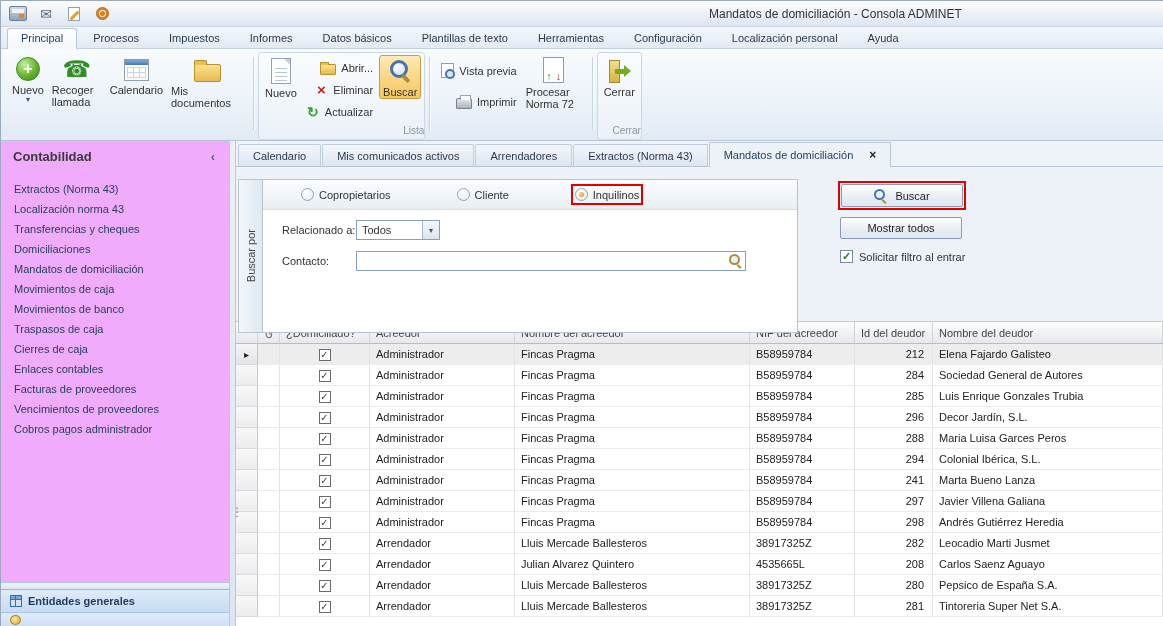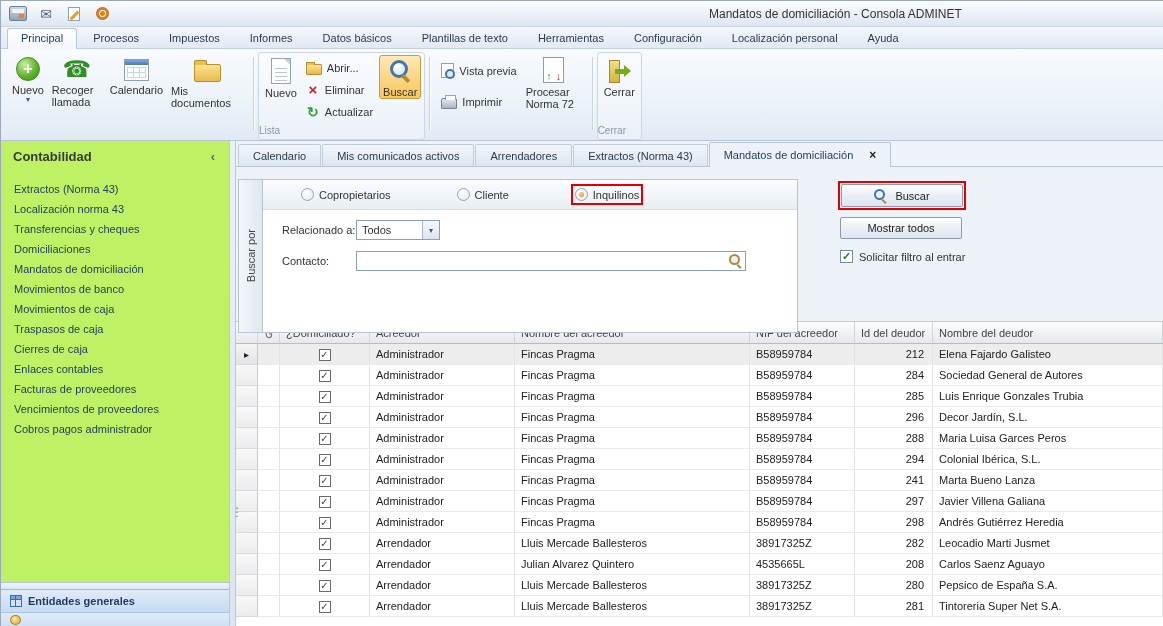"Abrir..." .rb-stack { align-items: none -> flex-end }
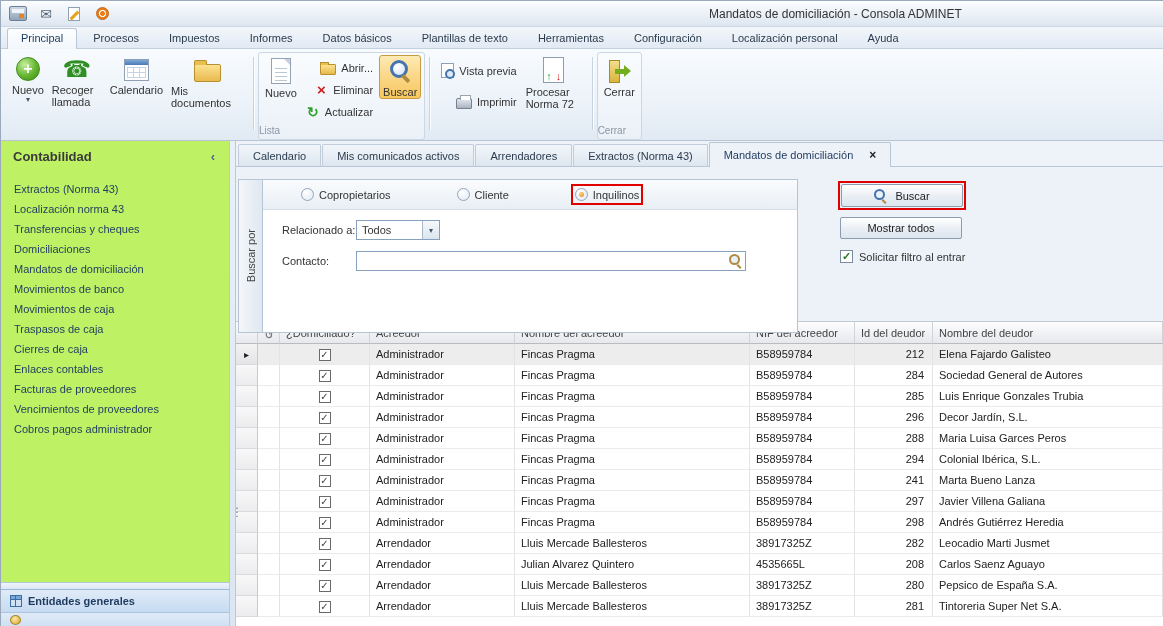"Lista" .rgroup-label { text-align: left -> right }
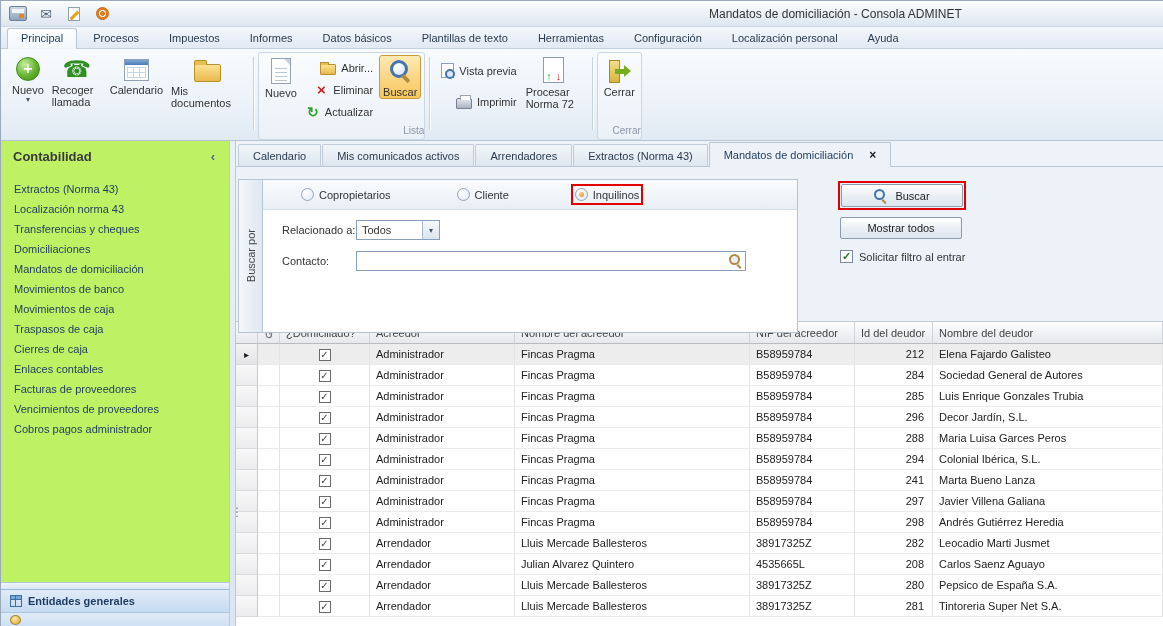"Contabilidad" .sidebar { background: #bef264 -> #f0abfc }
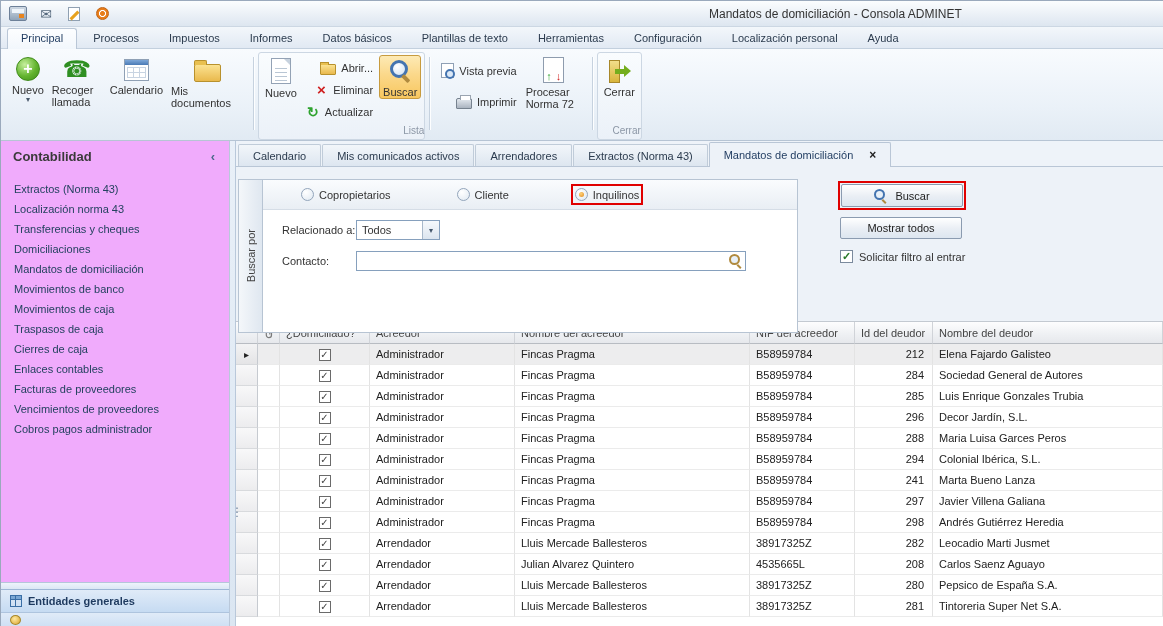"Movimientos de banco" div.side-item { order: before "Movimientos de caja" -> after "Movimientos de caja" }
